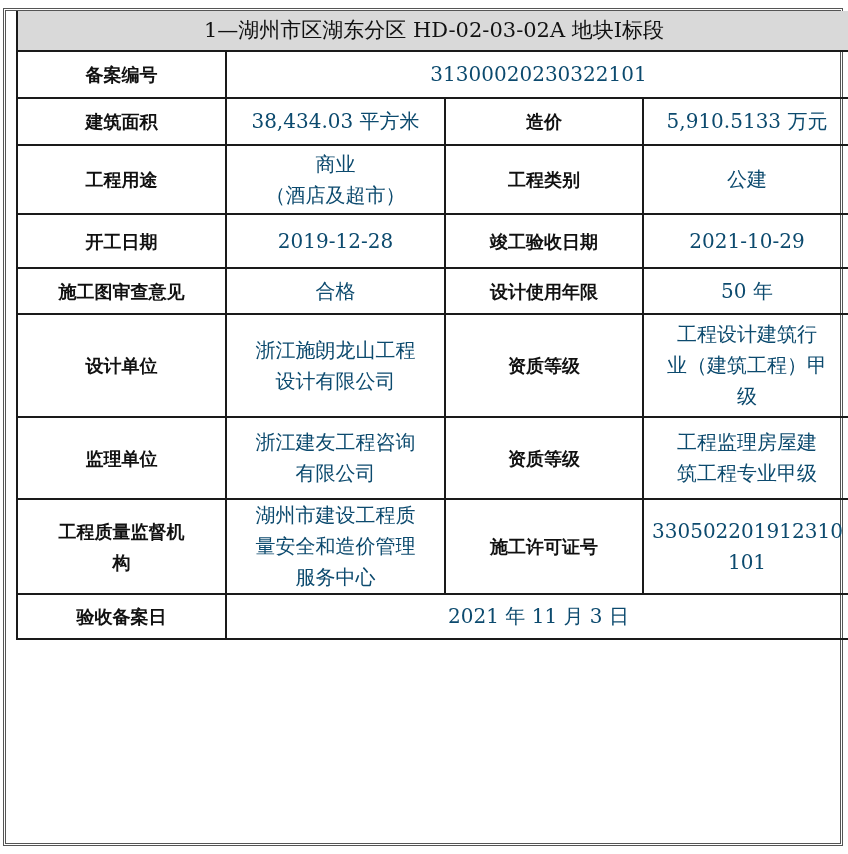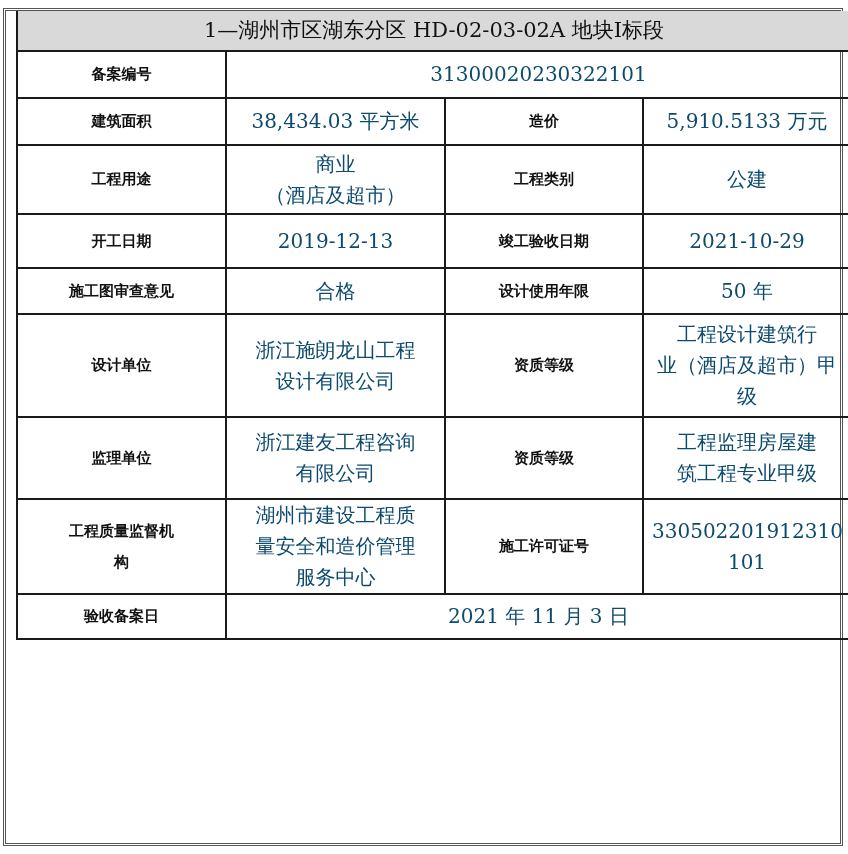"备案编号" .lbl { font-size: 15px -> 18px }
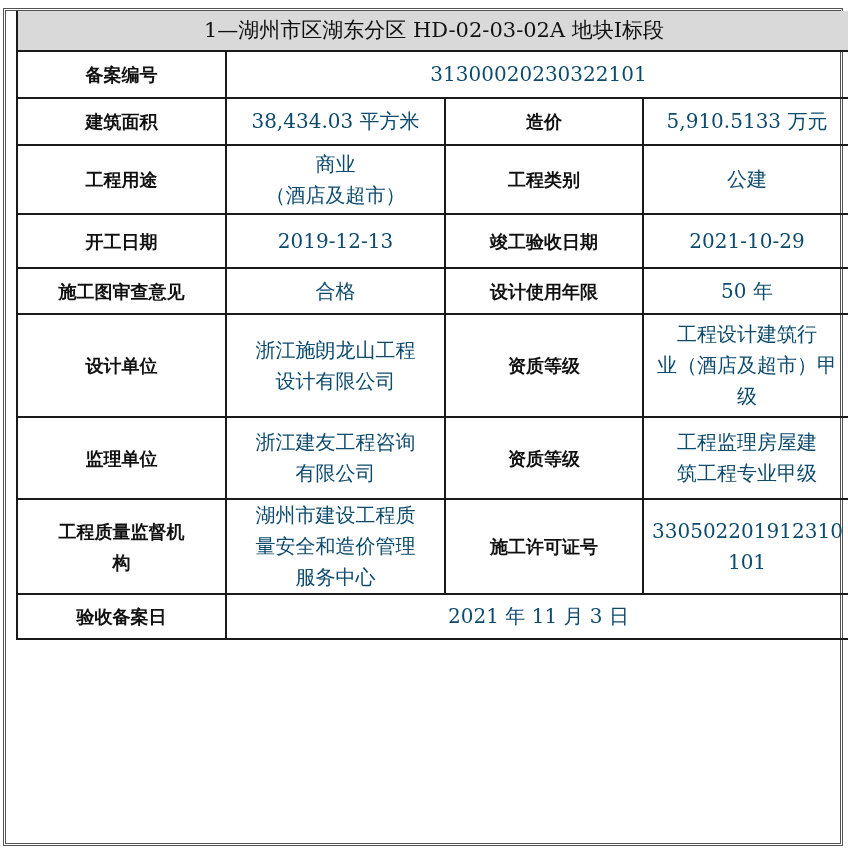"2019-12-13" td.val { text: 2019-12-13 -> 2019-12-28 }
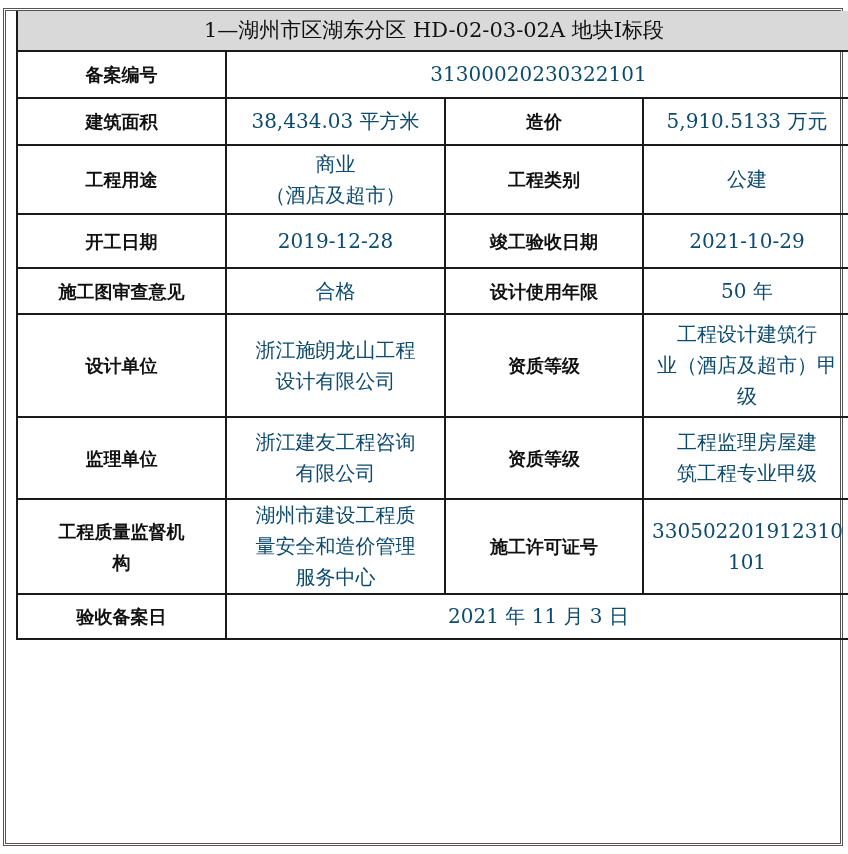"业（酒店及超市）甲" span.line { text: 酒店及超市 -> 建筑工程 }
